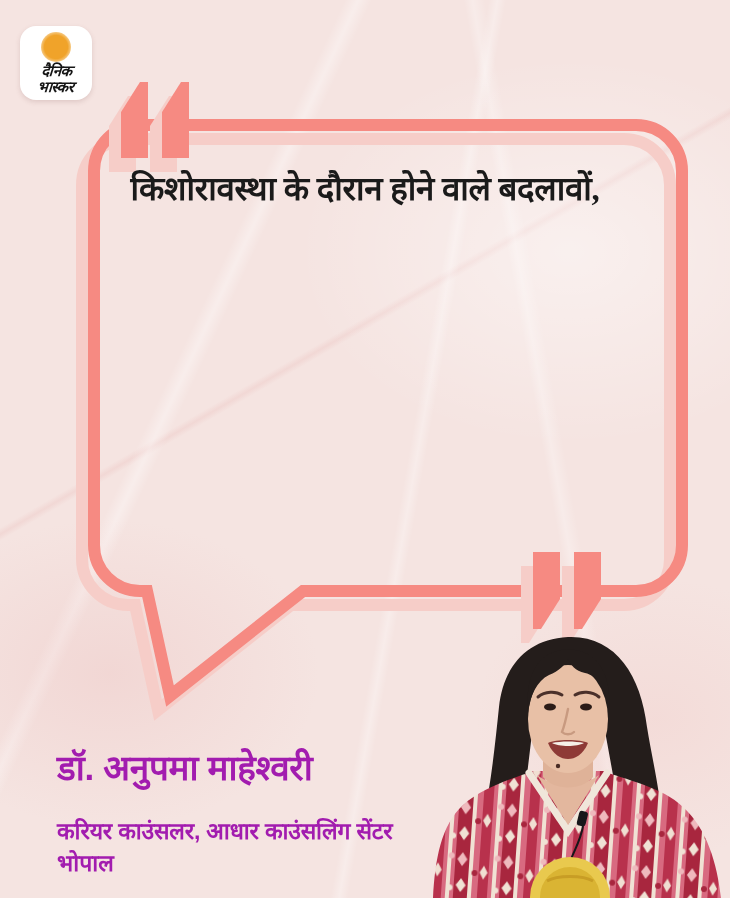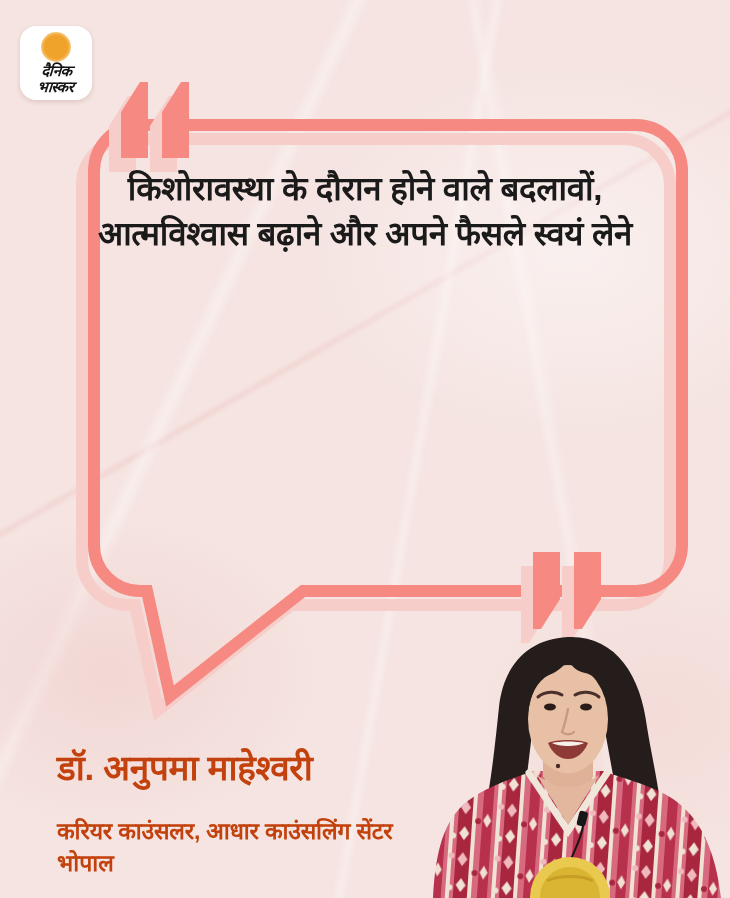"किशोरावस्था के दौरान होने वाले" .quote-line { font-family: none -> Liberation Serif, serif }
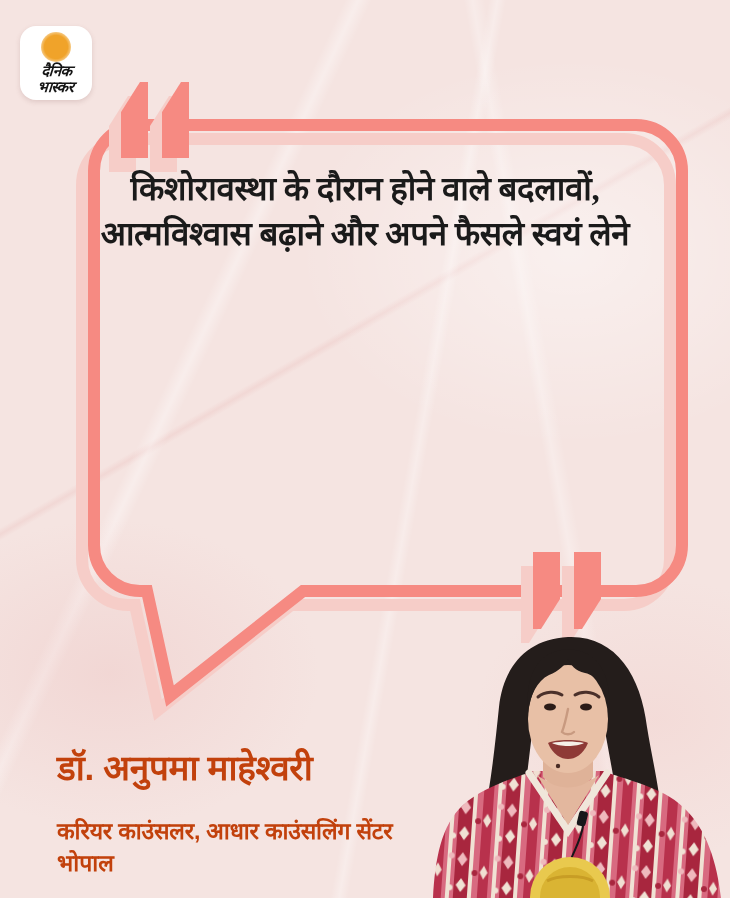"आत्मविश्वास बढ़ाने और अपने फैसले" div.quote-line { html: <div>आत्मविश्वास बढ़ाने और अपने फैसले स्वयं लेने</div> -> none }
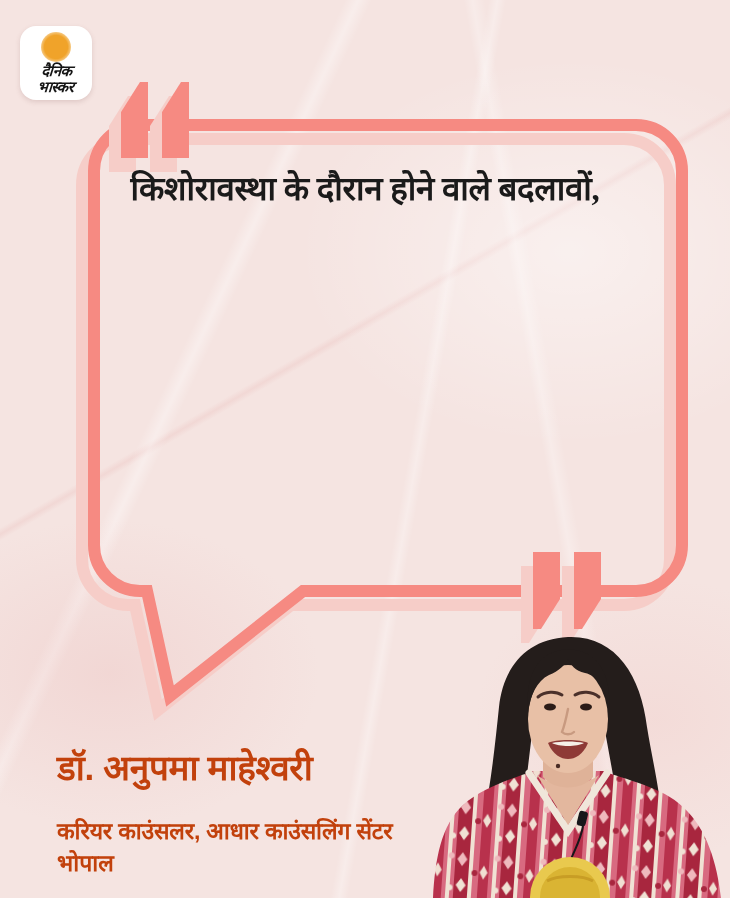"डॉ. अनुपमा माहेश्वरी" .attribution { color: #c2410c -> #a21caf }
